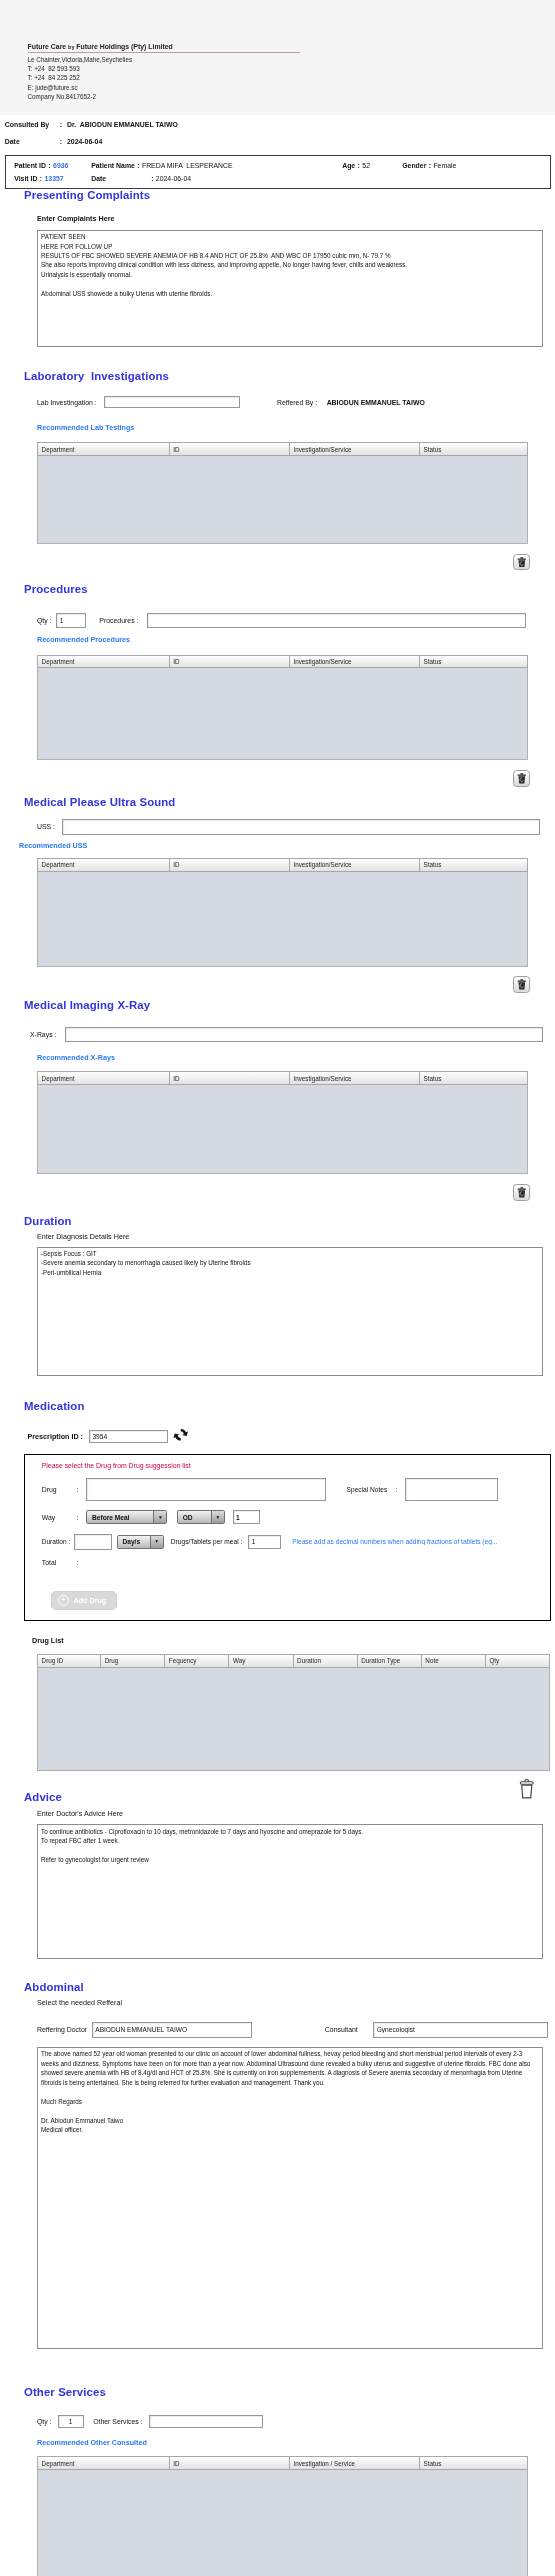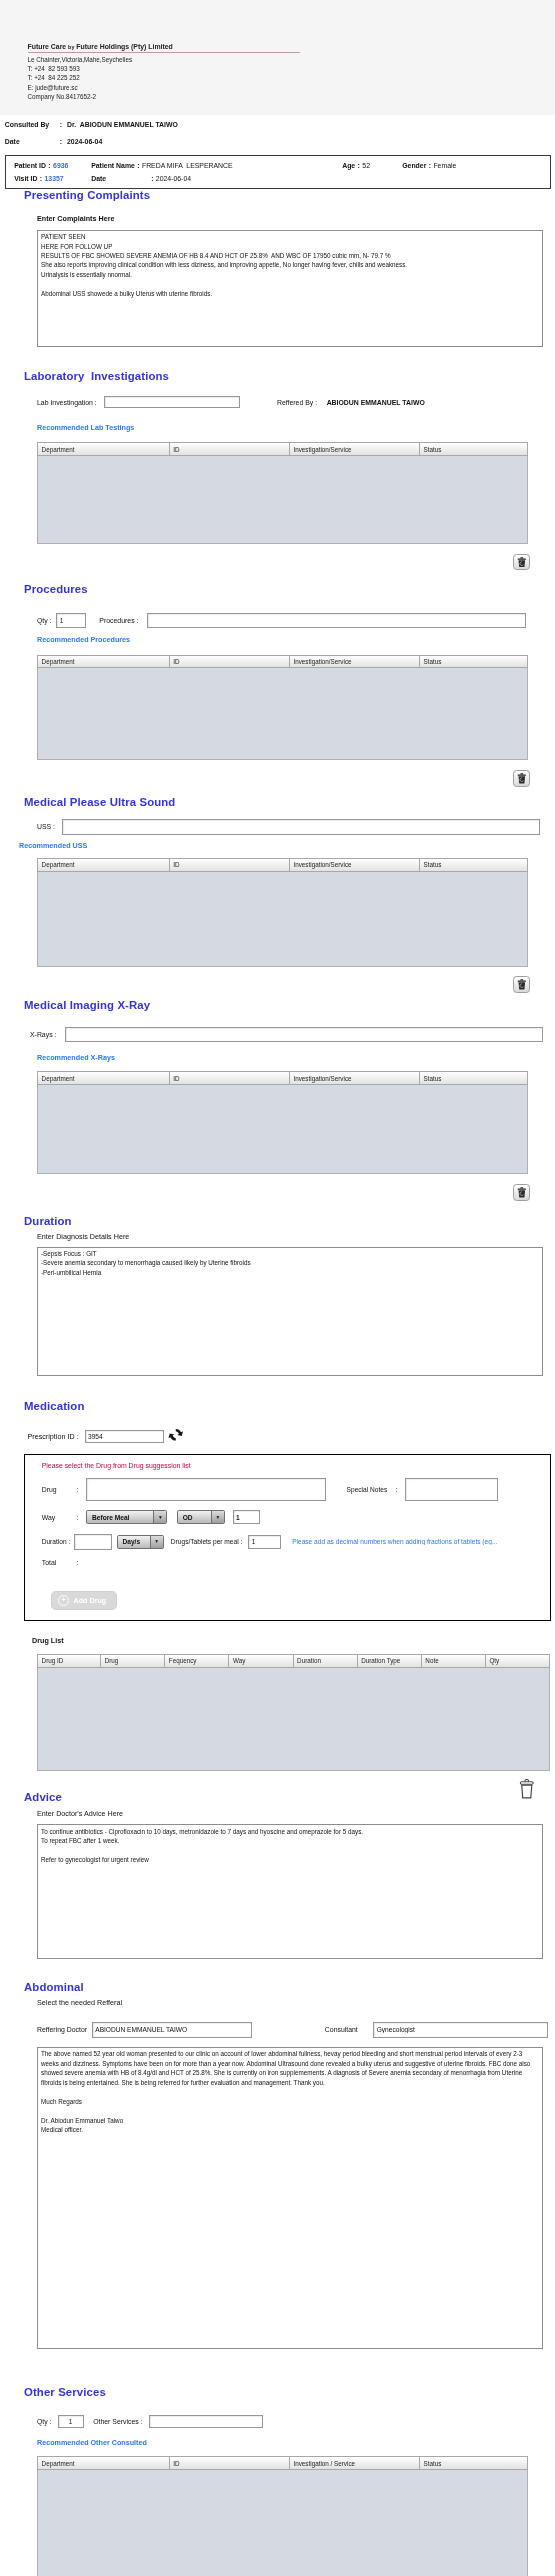"Prescription ID :" .presc-lab { font-weight: normal -> bold }
